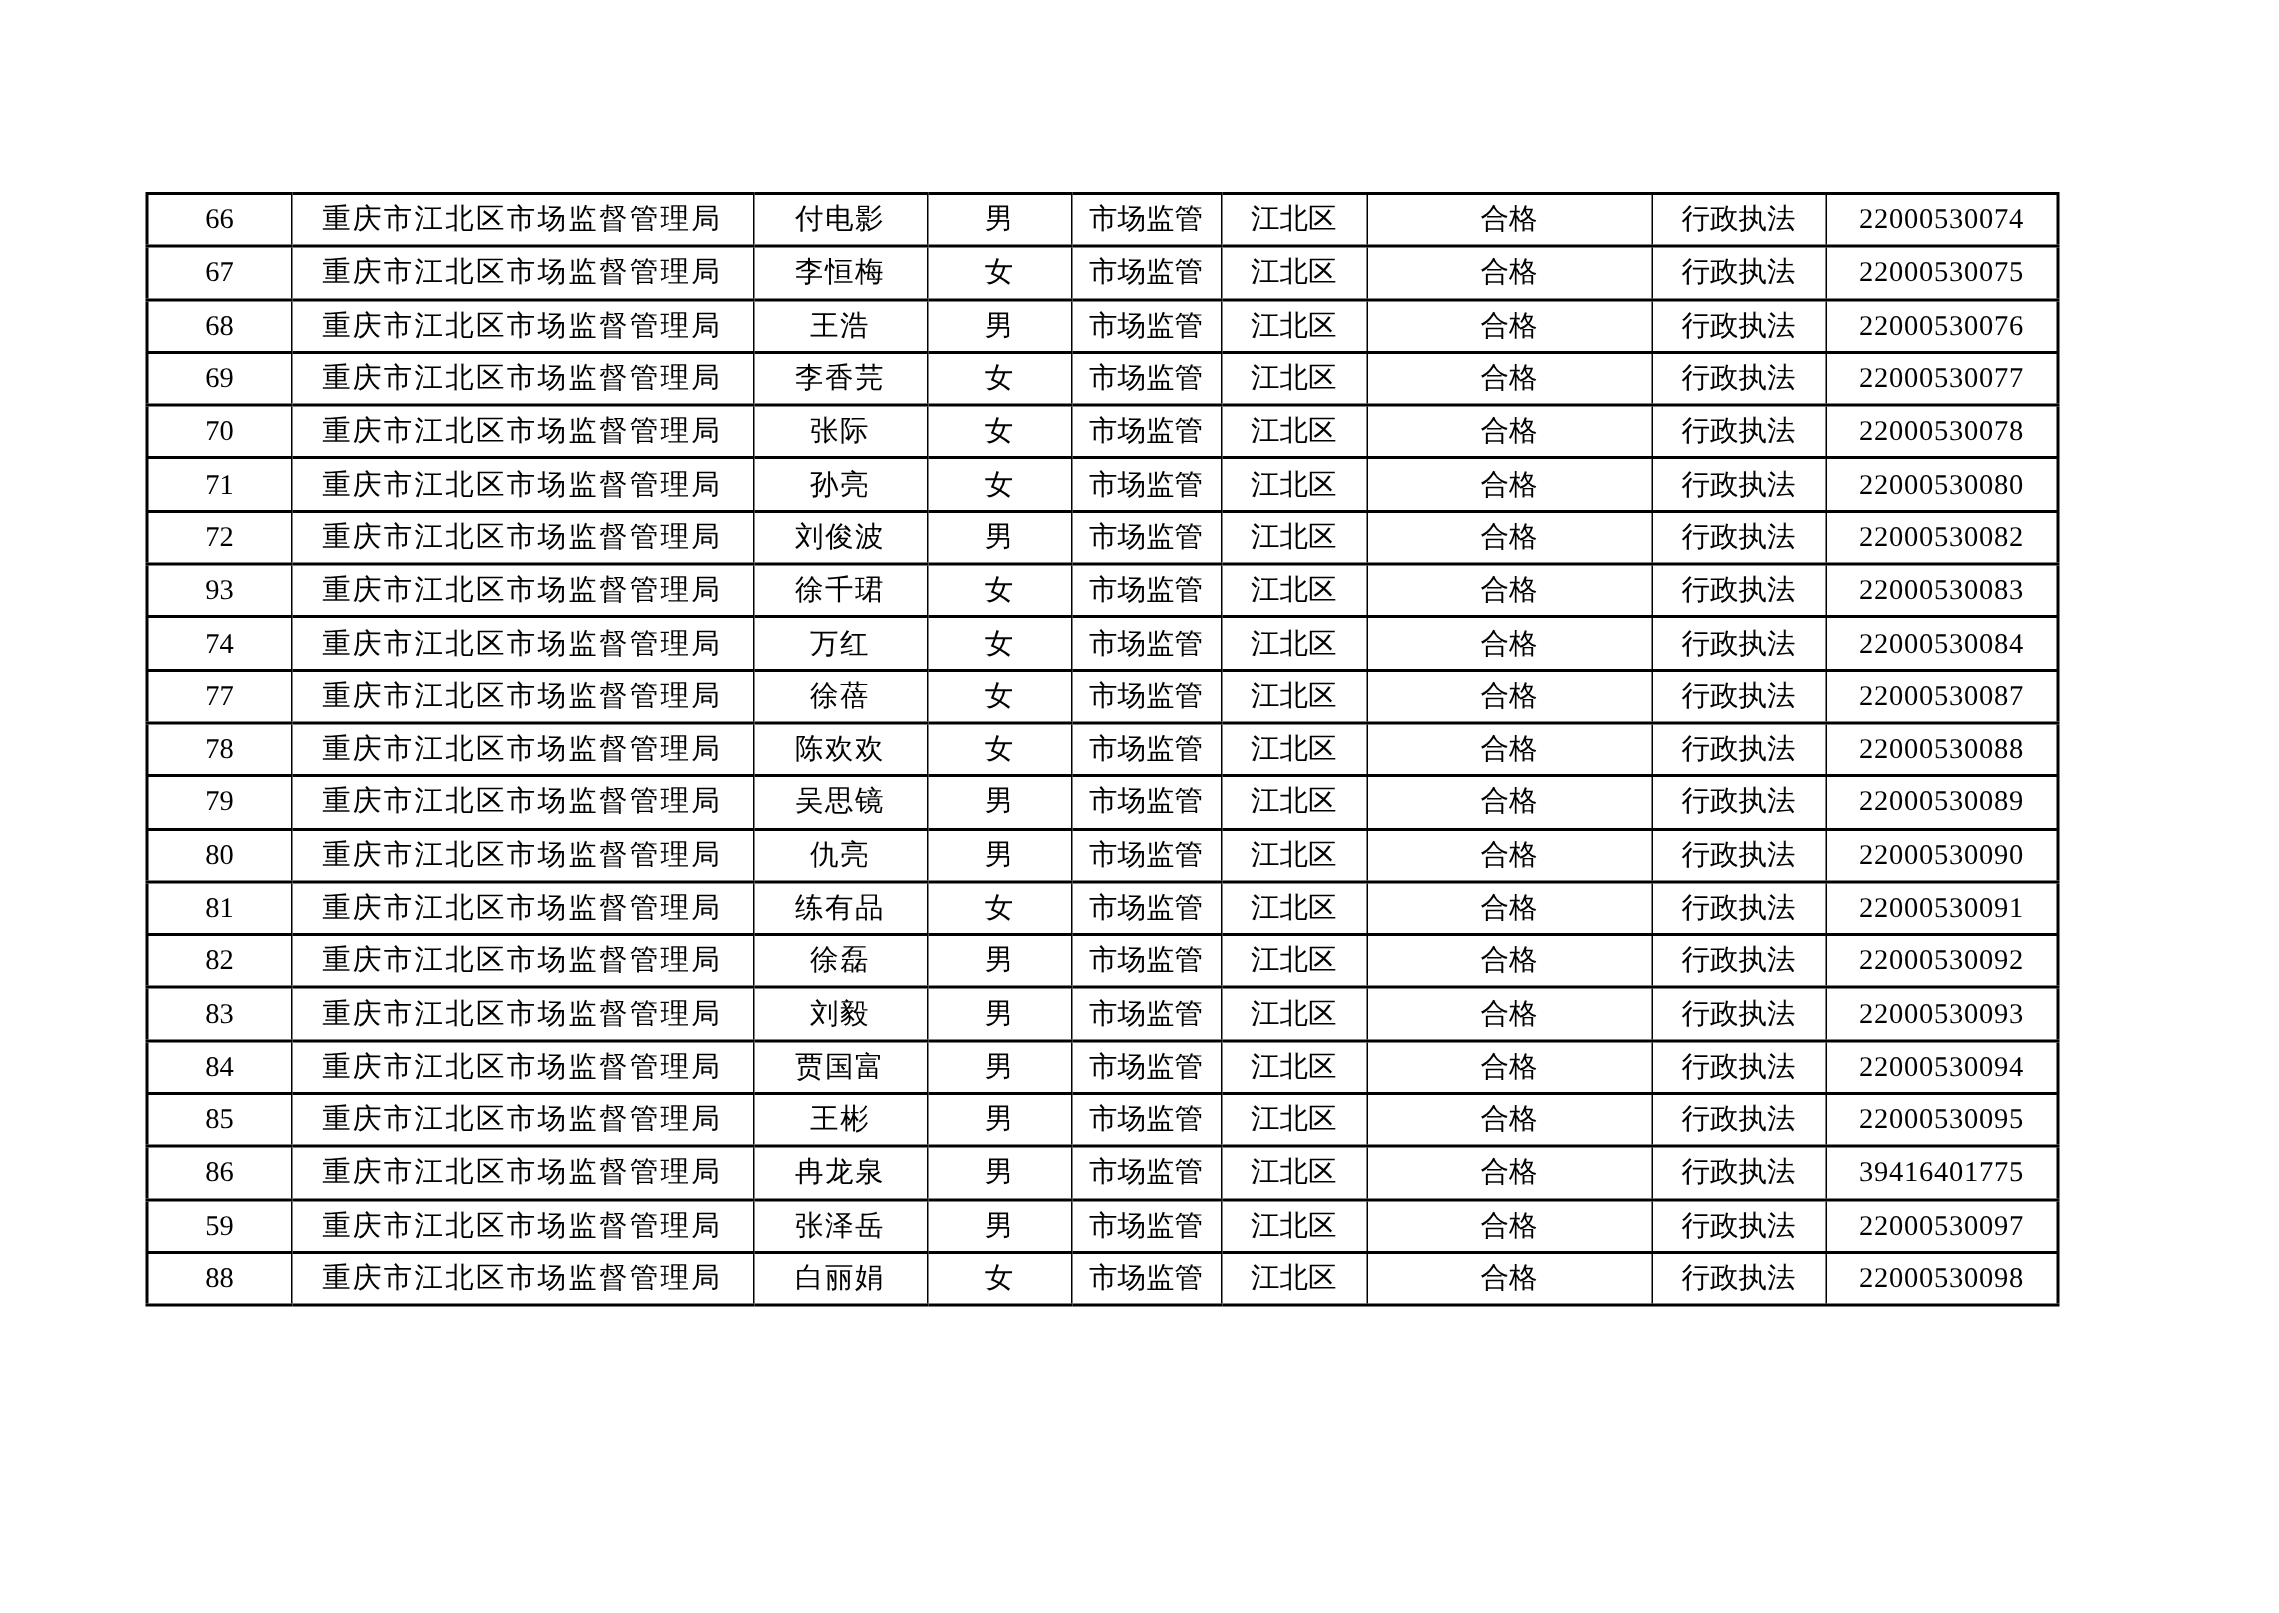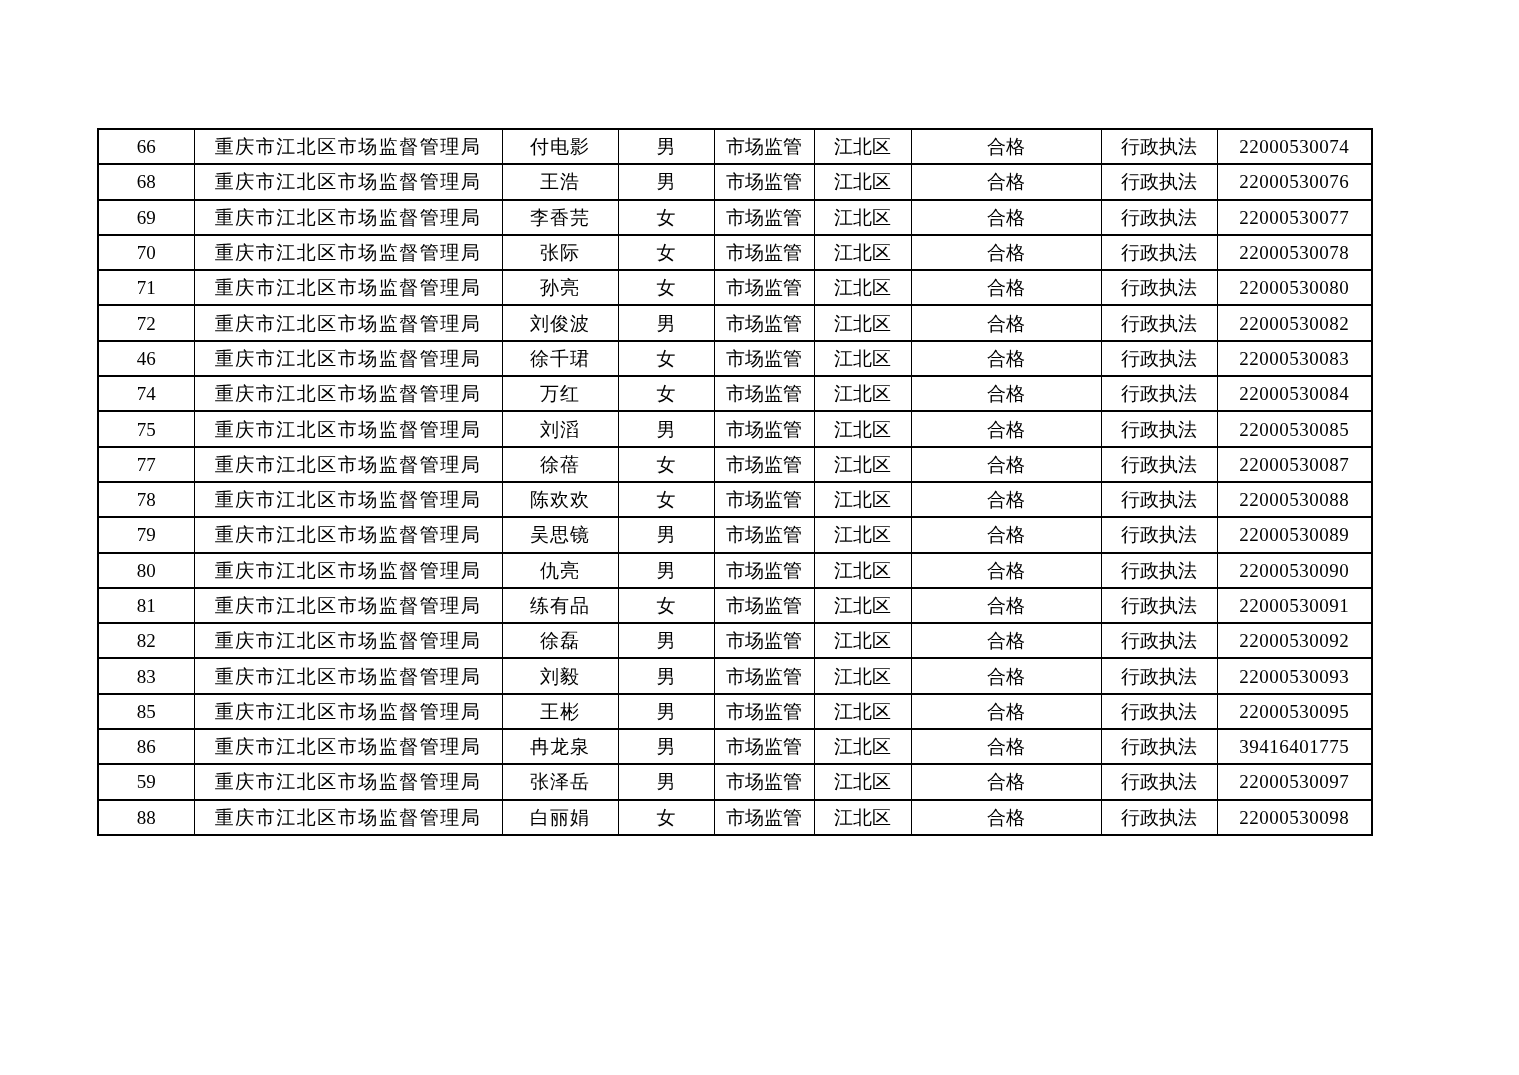"67" tr { html: none -> <tr> <td>67</td> <td>重庆市江北区市场监督管理局</td> <td>李恒梅</td> <td>女</td> <td>市场监管</td> <td>江北区</td> <td>合格</td> <td>行政执法</td> <td>22000530075</td> </tr> }
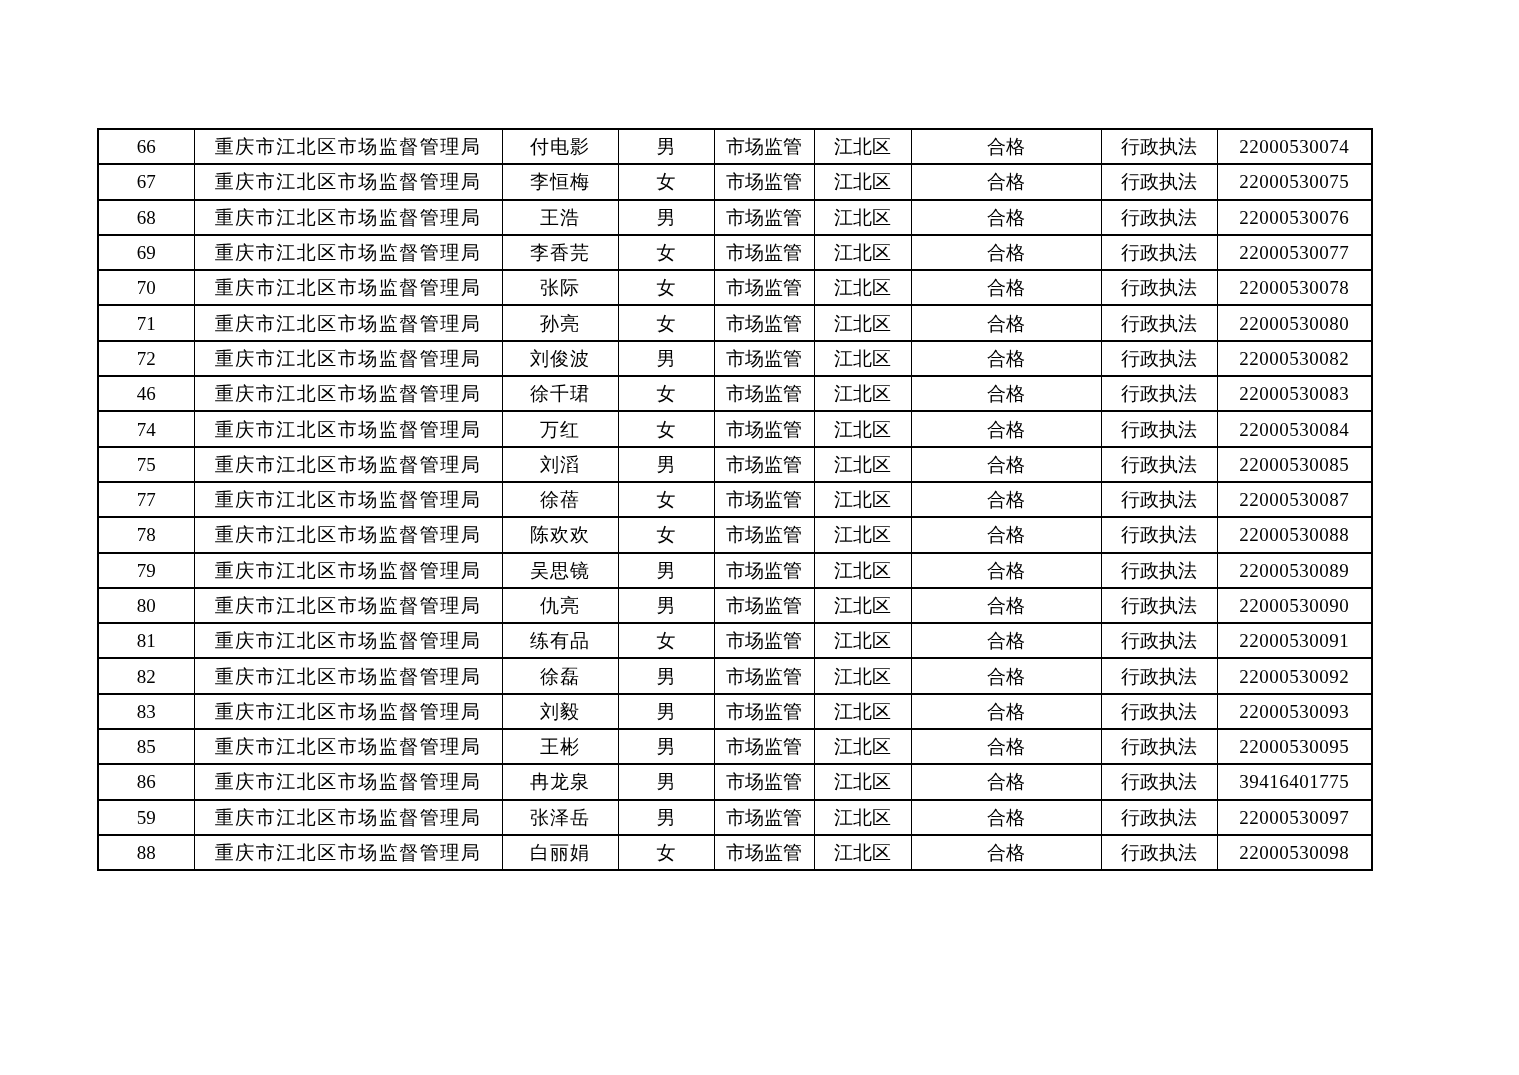"46" td.col-no { text: 46 -> 93 }
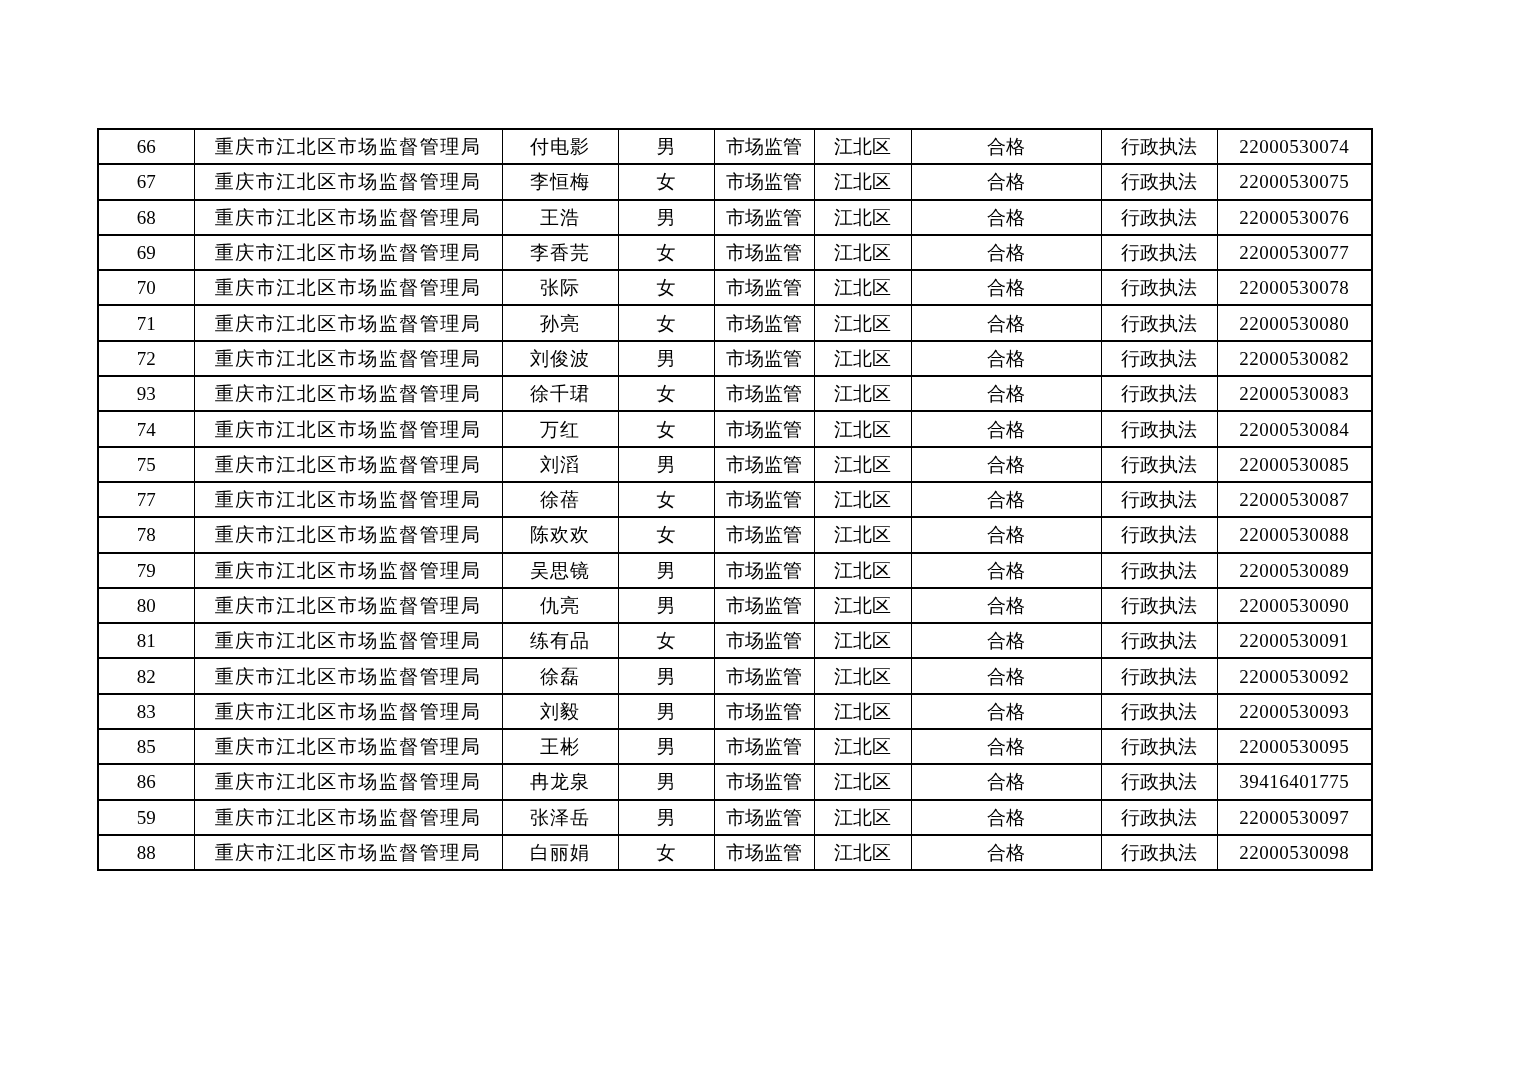"75" tr { html: <tr> <td>75</td> <td>重庆市江北区市场监督管理局</td> <td>刘滔</td> <td>男</td> <td>市场监管</td> <td>江北区</td> <td>合格</td> <td>行政执法</td> <td>22000530085</td> </tr> -> none }
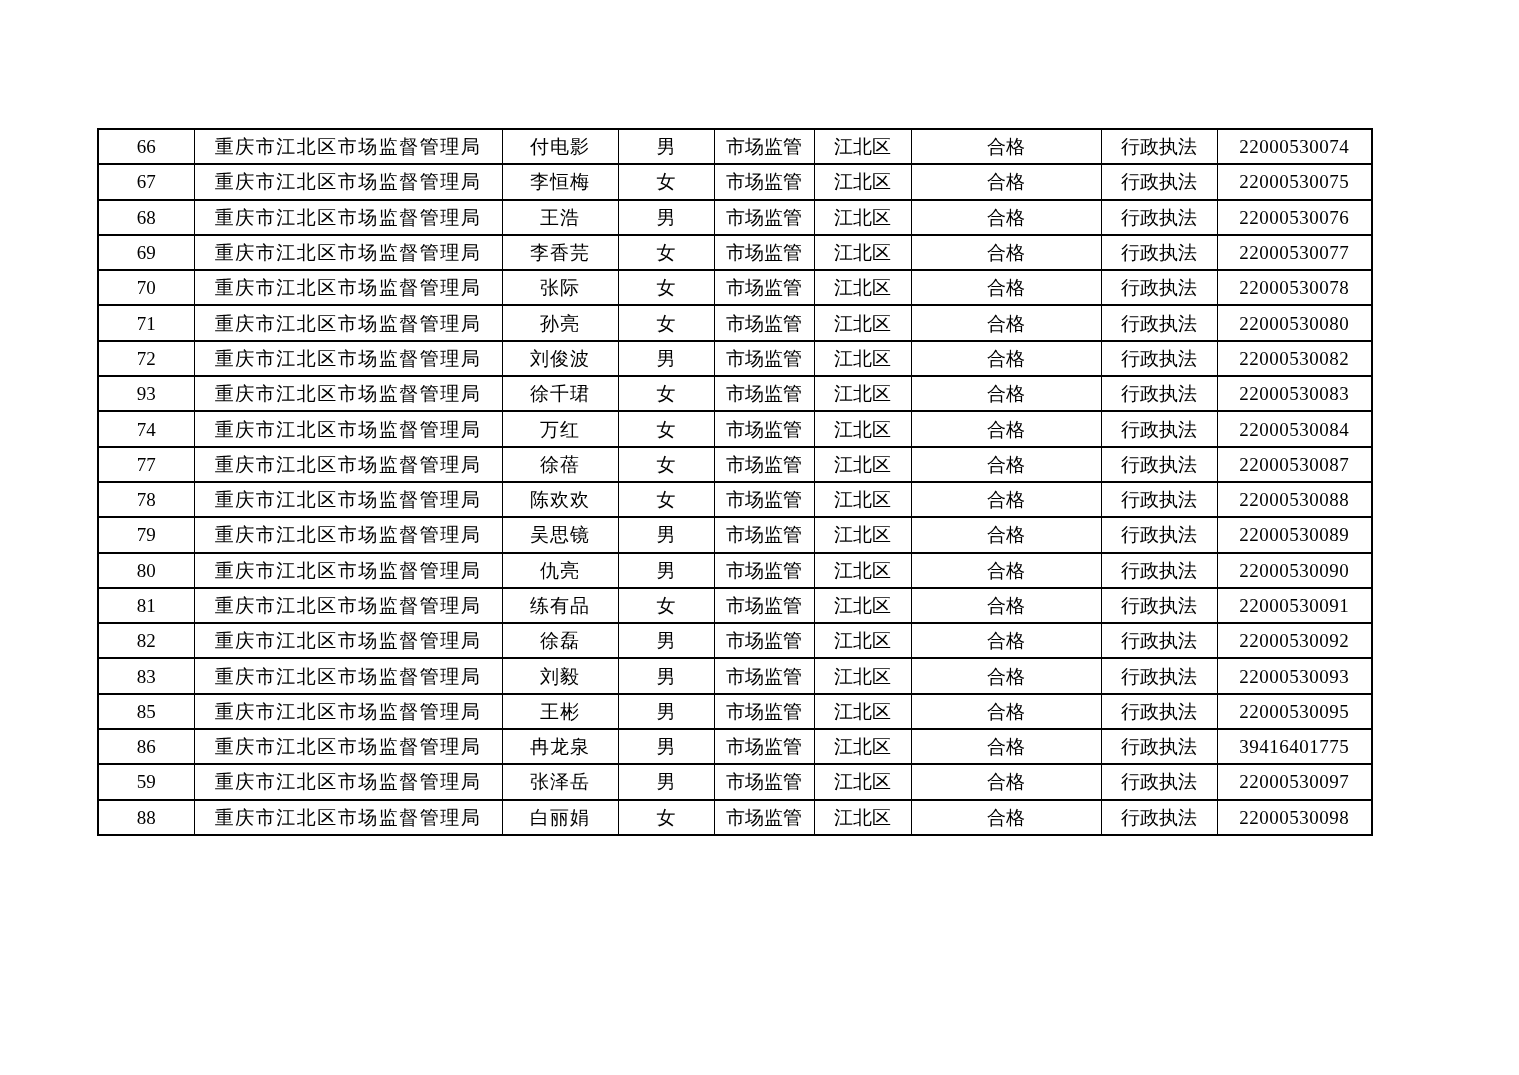"84" tr { html: none -> <tr> <td>84</td> <td>重庆市江北区市场监督管理局</td> <td>贾国富</td> <td>男</td> <td>市场监管</td> <td>江北区</td> <td>合格</td> <td>行政执法</td> <td>22000530094</td> </tr> }
